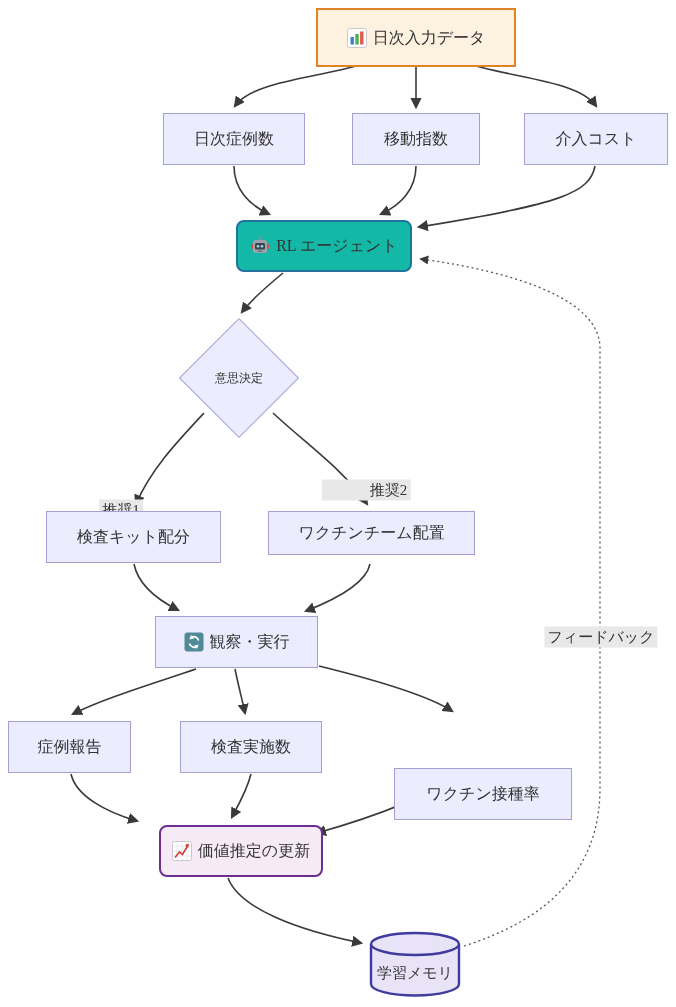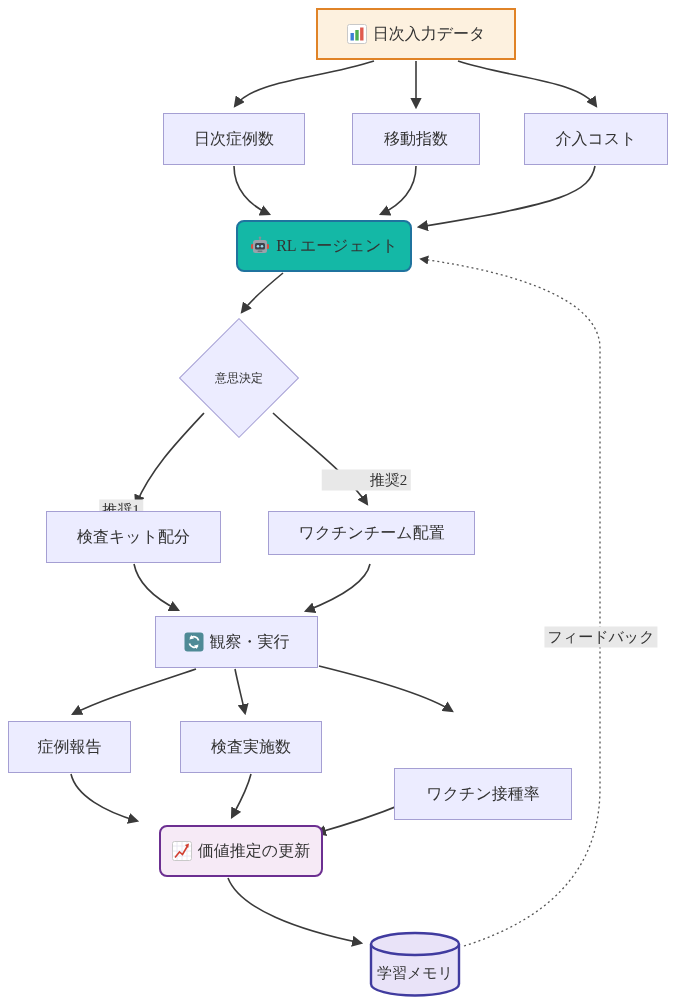"日次入力データ" div.node { height: 52px -> 59px }
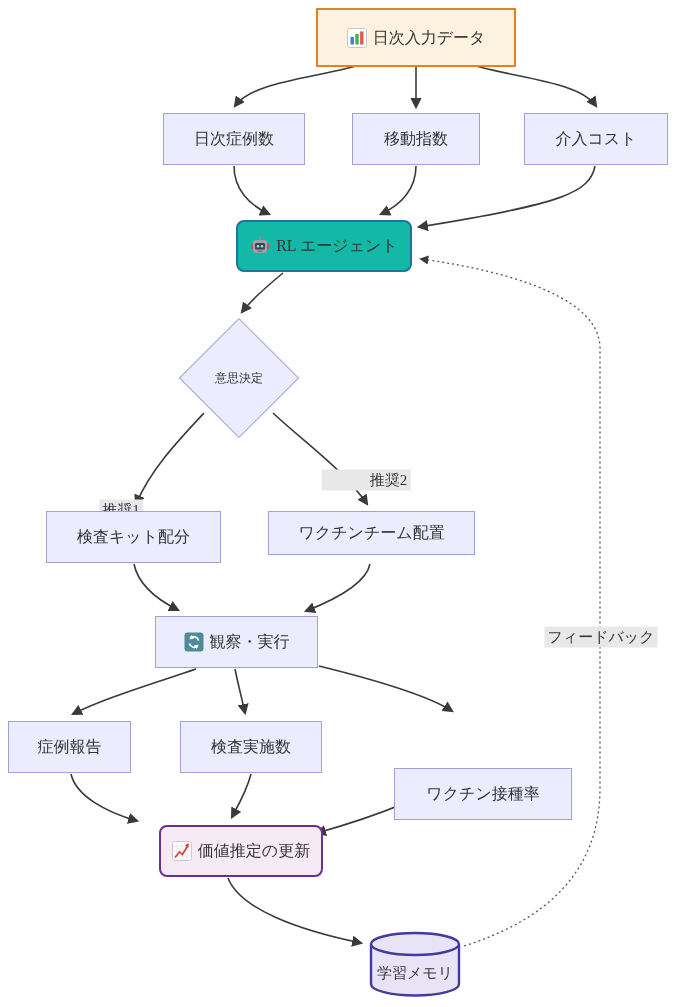"推奨2" span.edge-label { top: 480px -> 490px }
